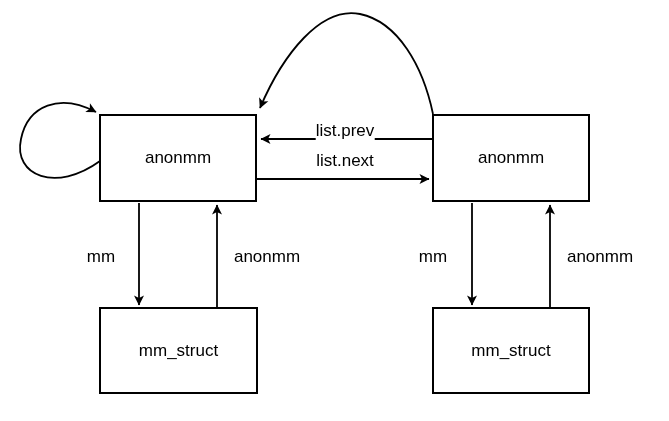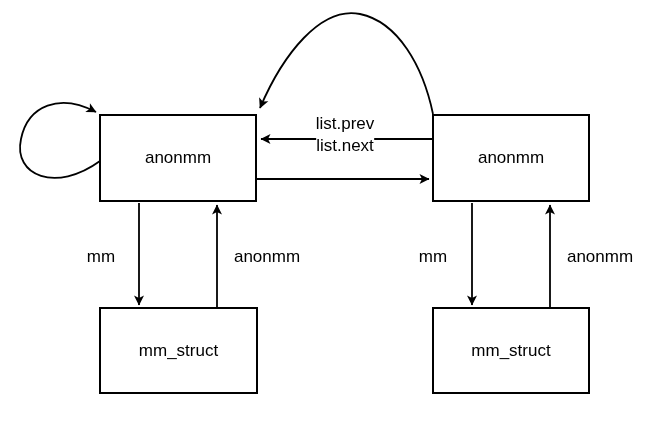"list.prev" .lbl-list-prev { top: 124px -> 131px }
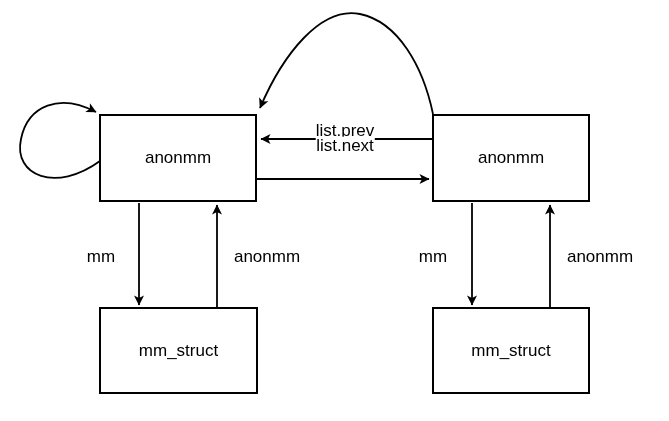"list.next" .lbl-list-next { top: 146px -> 161px }
